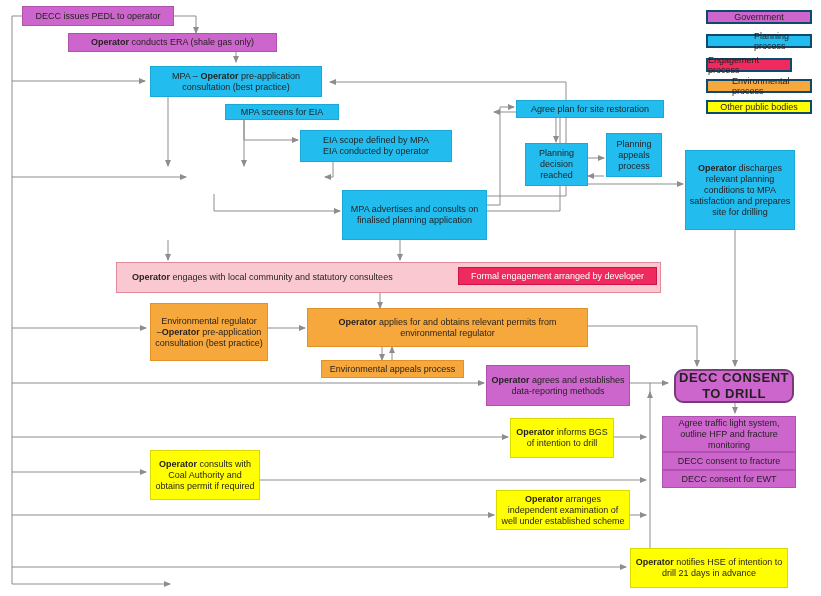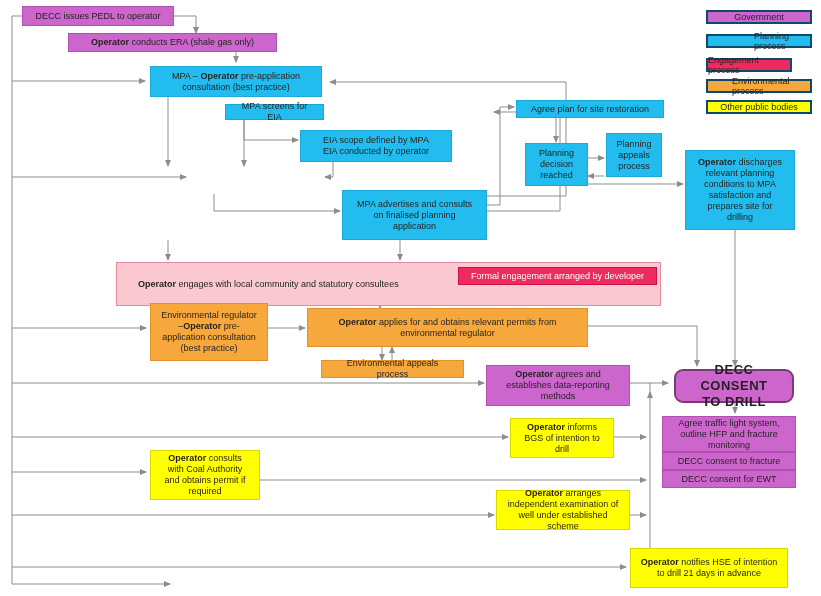"DECC issues PEDL to operator" .node { padding: 1px 9px -> 1px 3px }
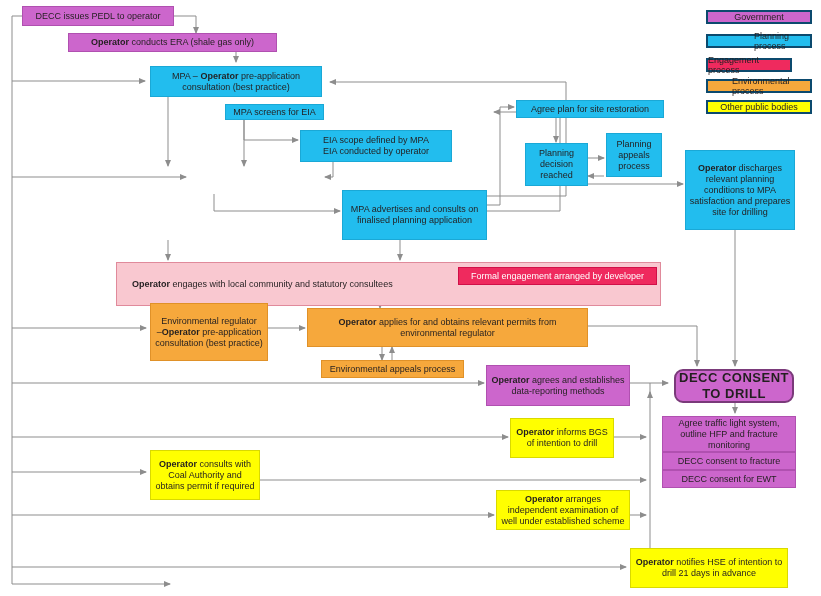"MPA screens for EIA" div.node { width: 99px -> 114px }
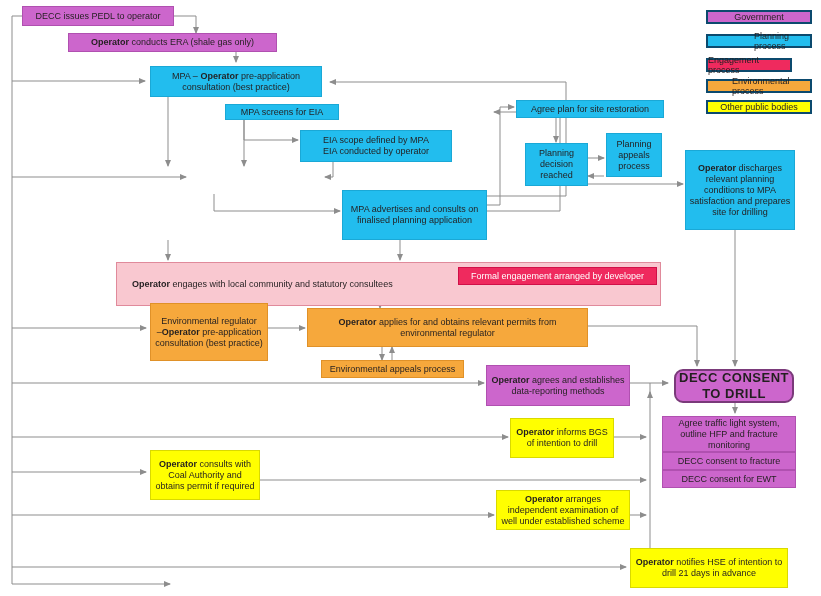"Operator engages with local community" div.node { height: 44px -> 31px }
